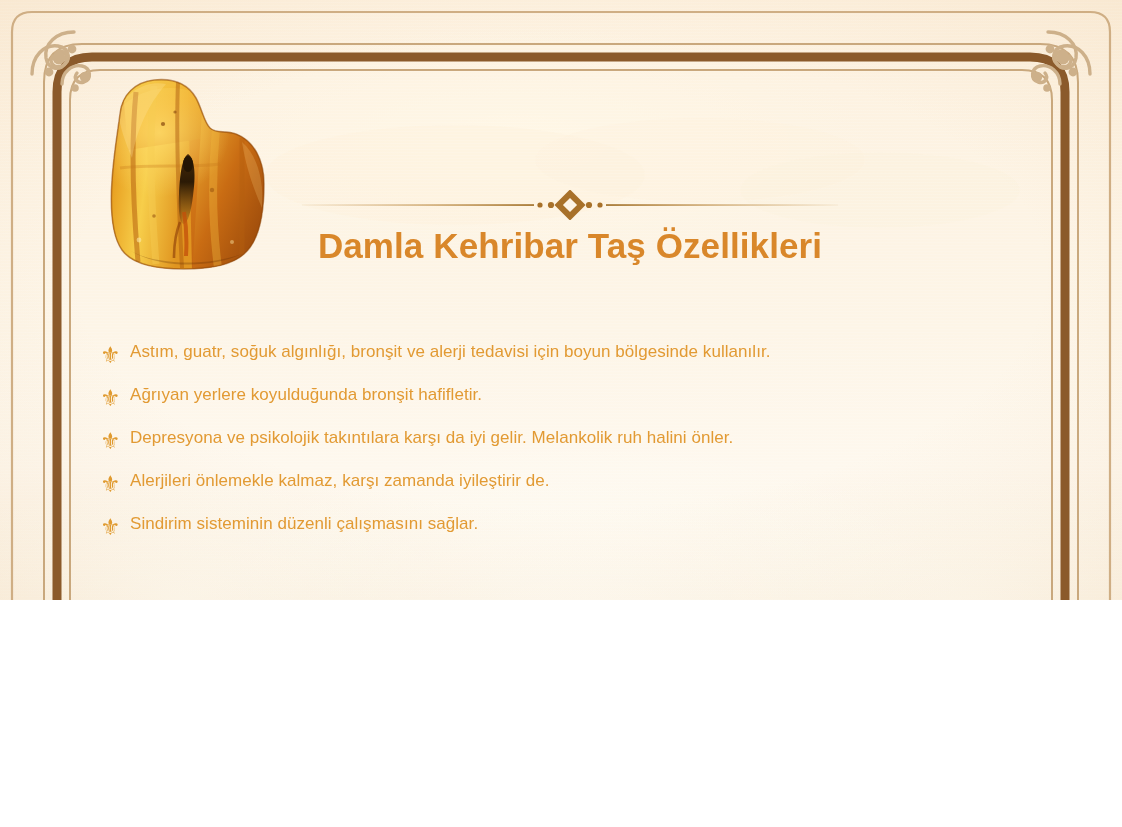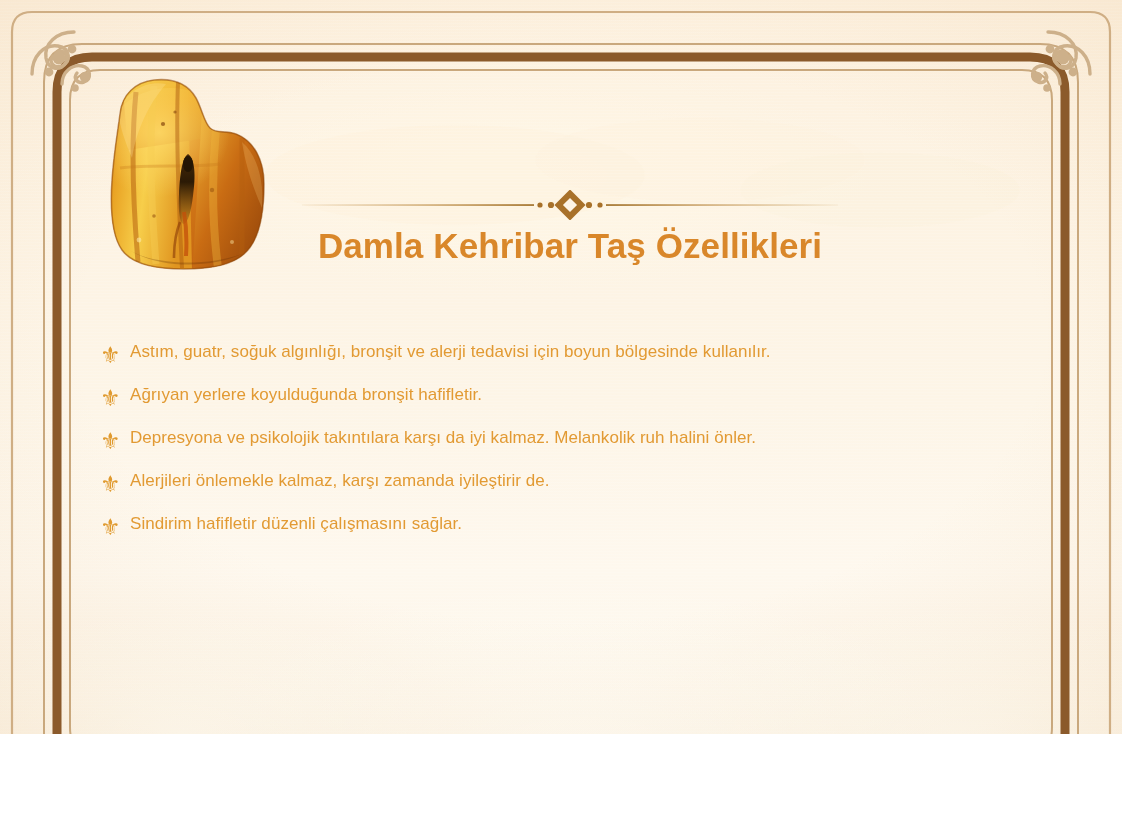"Damla Kehribar Taş Özellikleri" .infographic { height: 734px -> 600px }
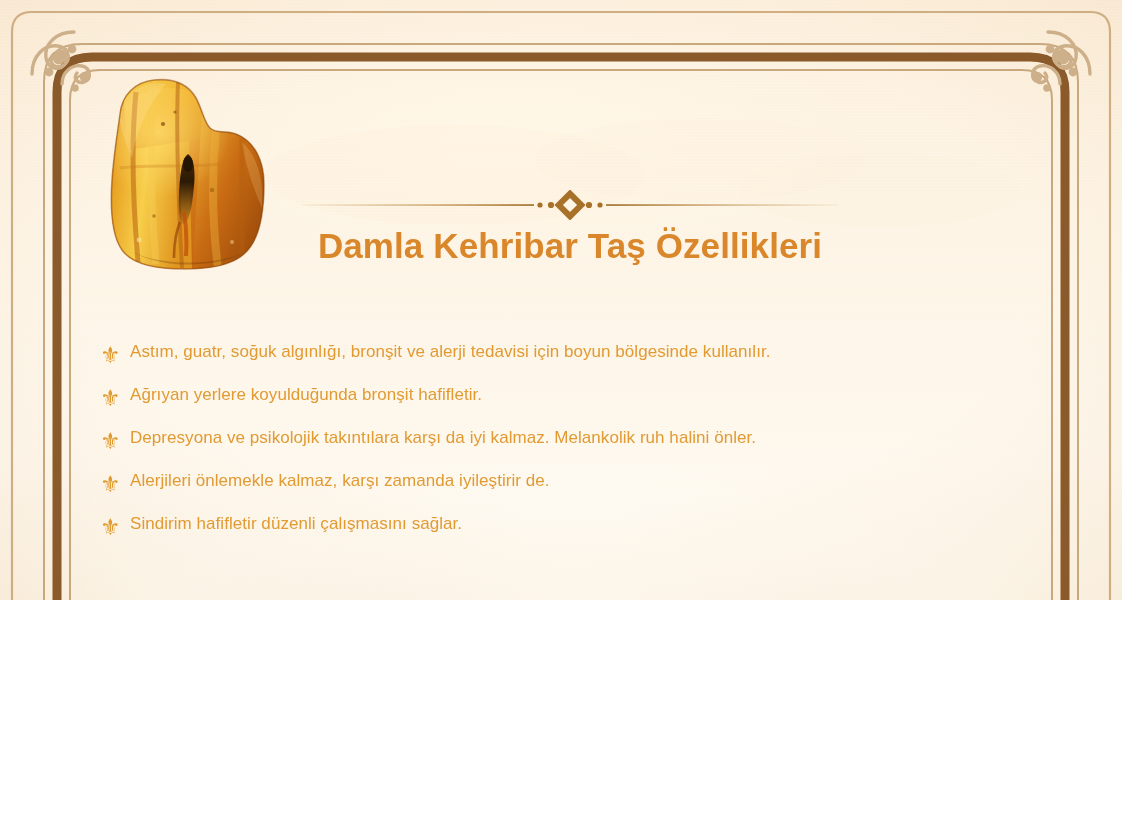"Depresyona ve psikolojik takıntılara" span.feature-text { text: kalmaz -> gelir }
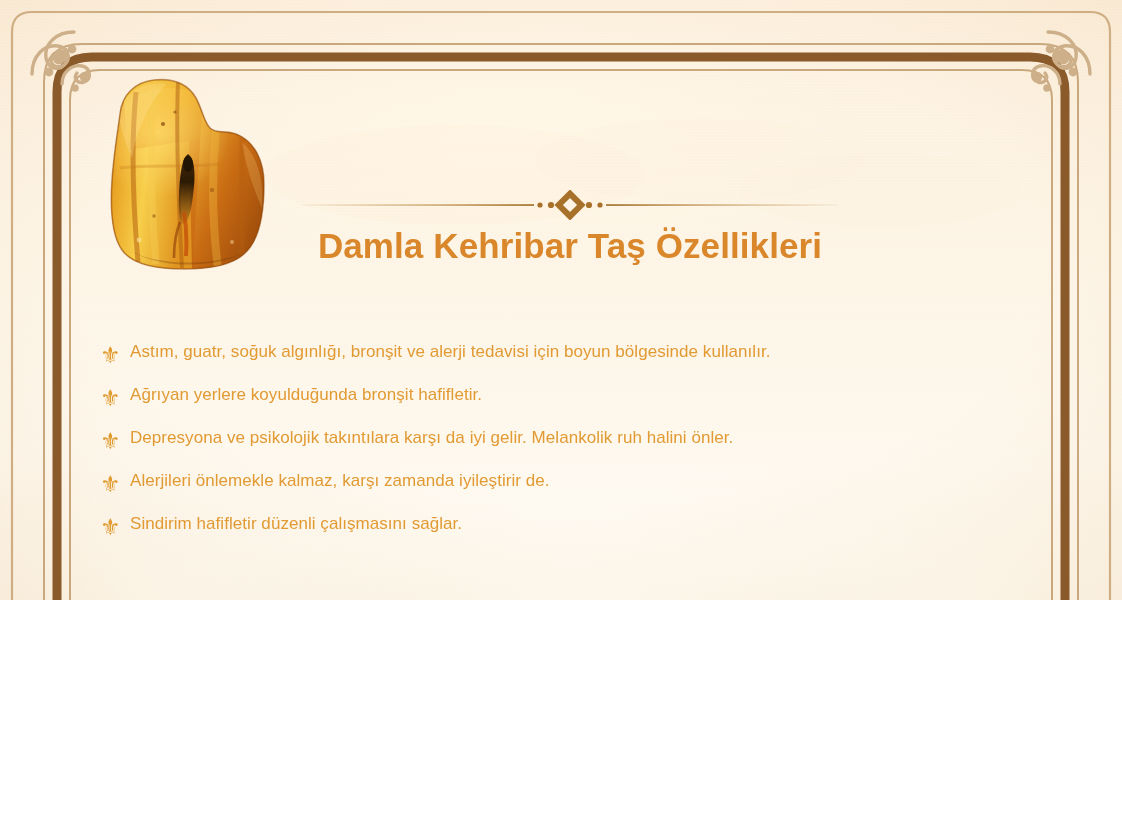"Sindirim hafifletir düzenli çalışmasını" span.feature-text { text: hafifletir -> sisteminin }
